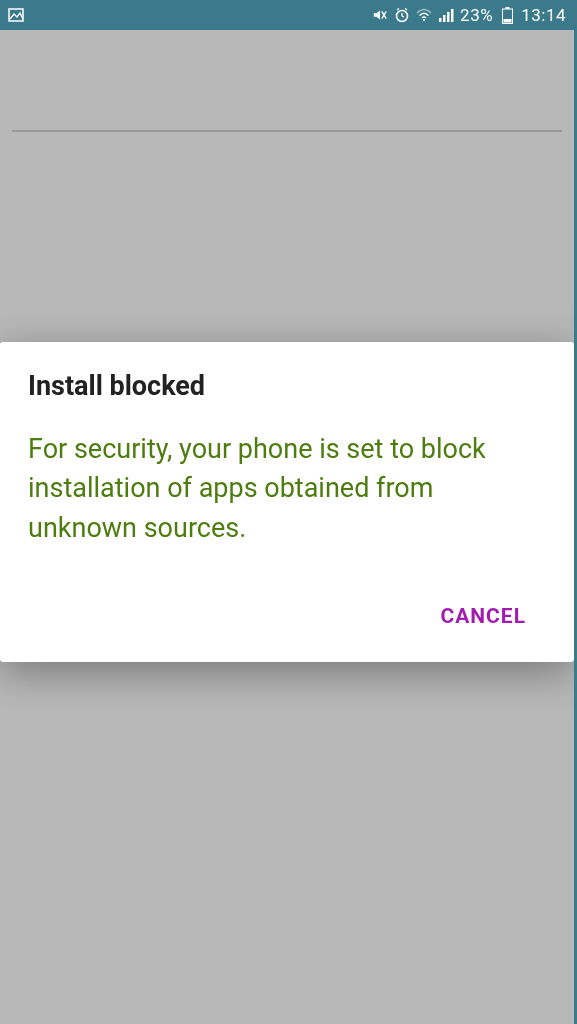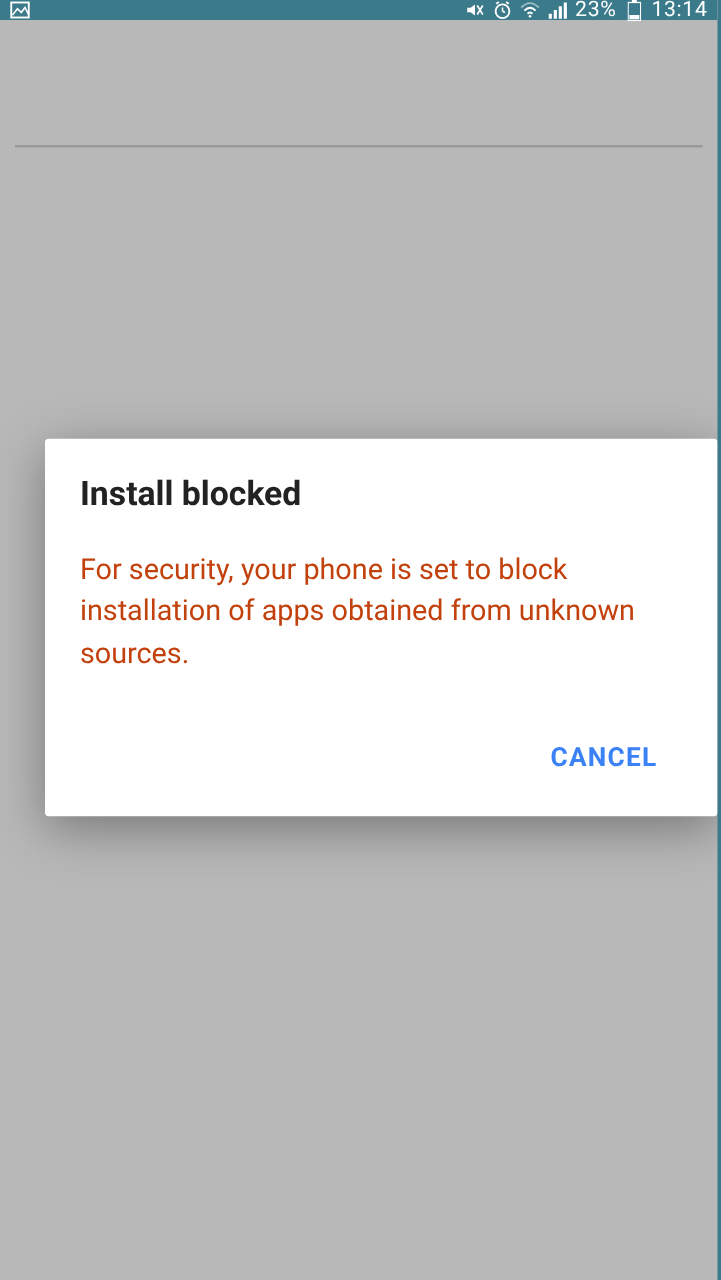"23%" .status-bar { height: 16px -> 30px }
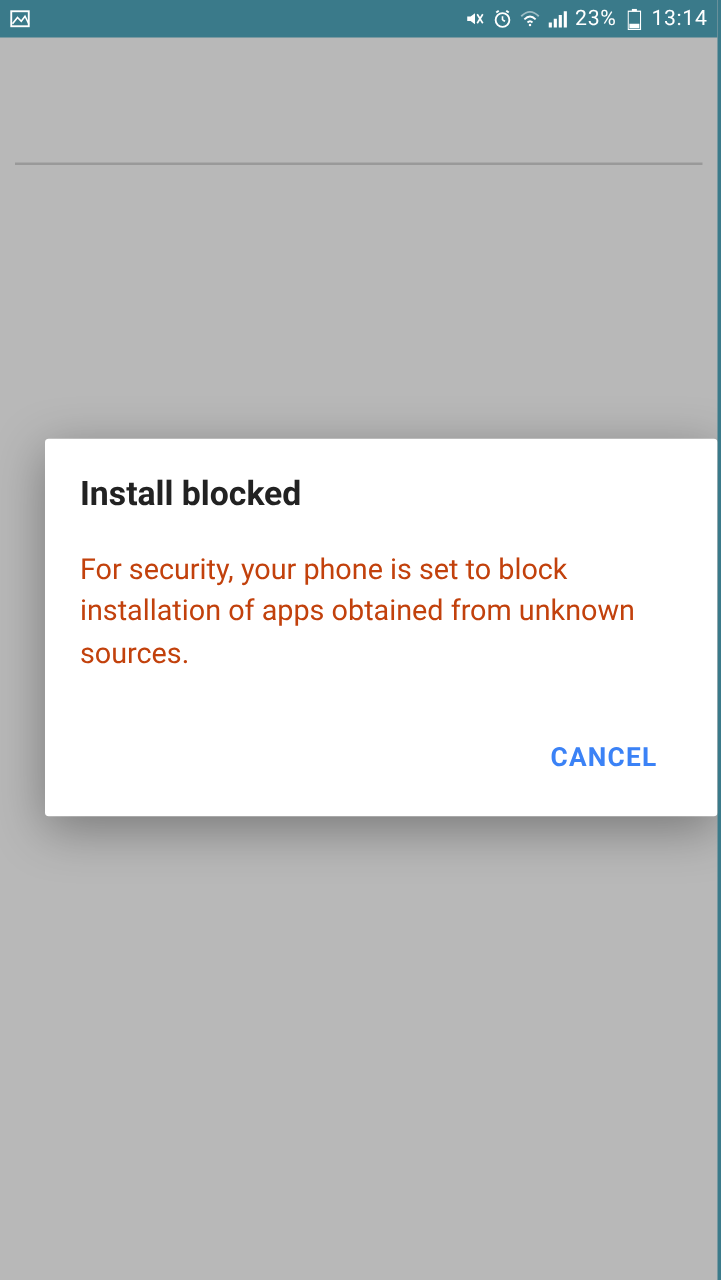"Install blocked" .dialog { margin-left: 36px -> none }
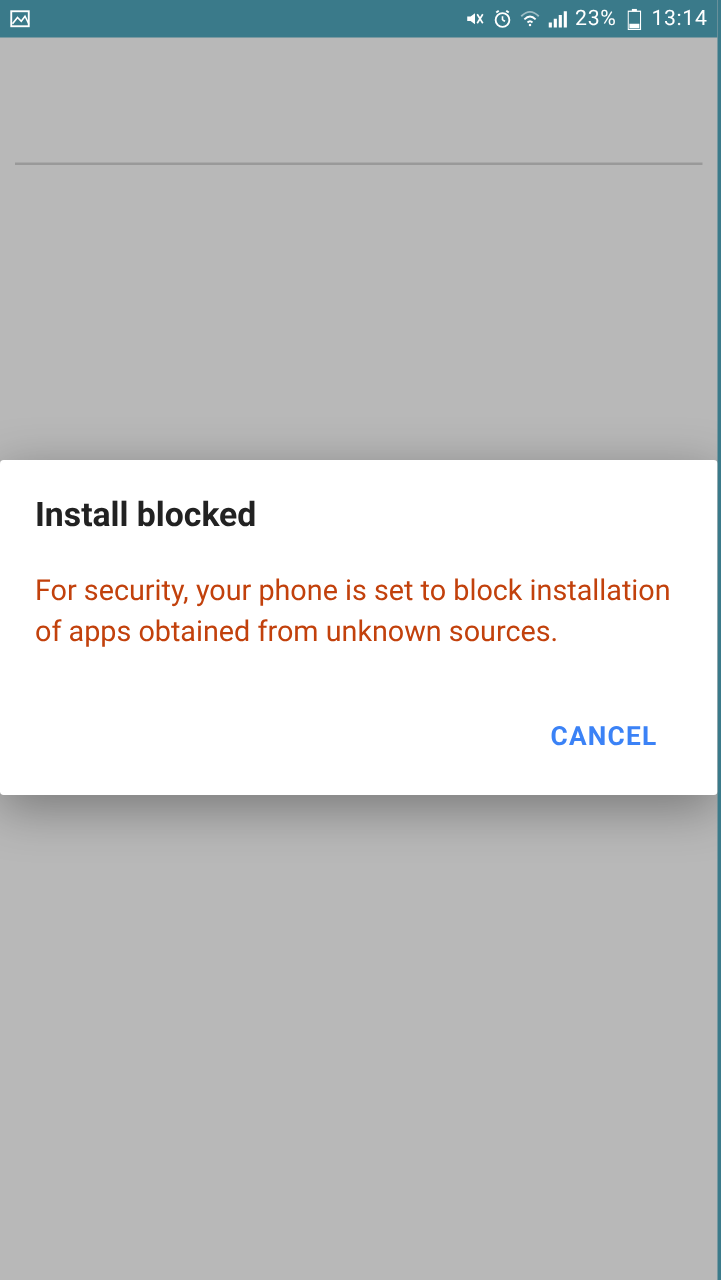"For security, your phone is" .dialog-message { color: #c2410c -> #4d7c0f; font-size: 23px -> 27px }
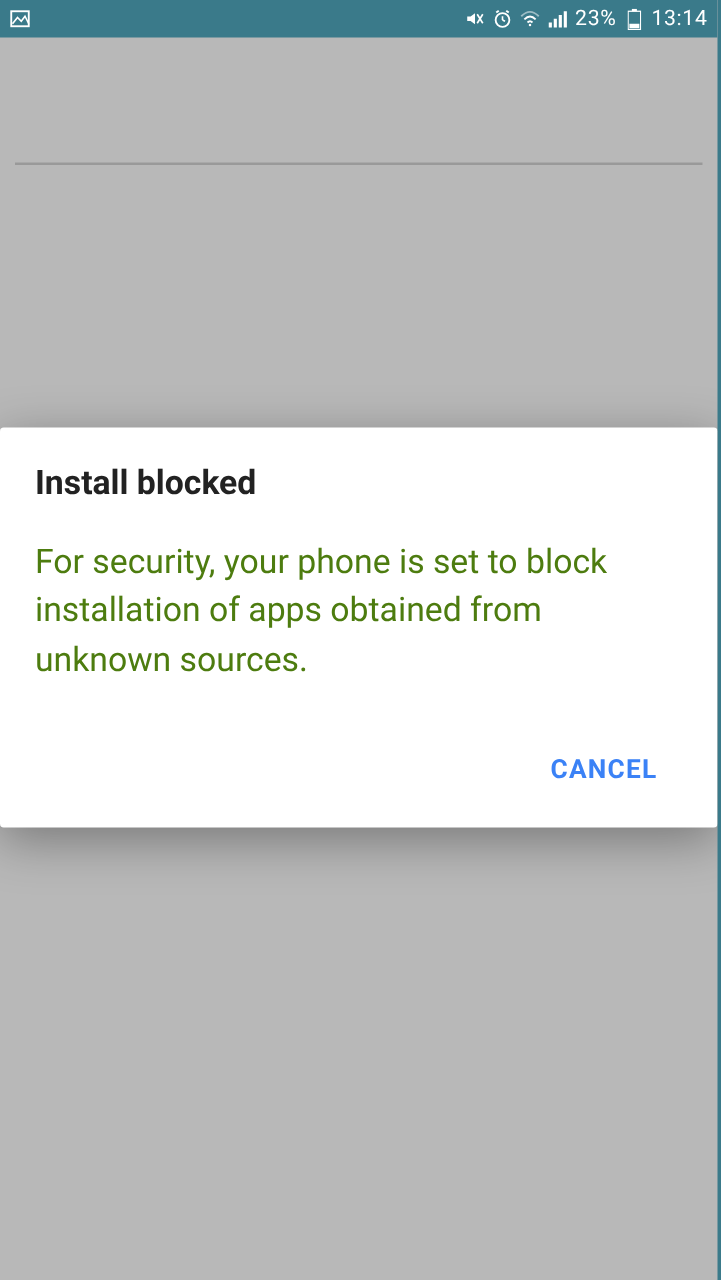"CANCEL" .dialog-btn { color: #3b82f6 -> #a21caf }
